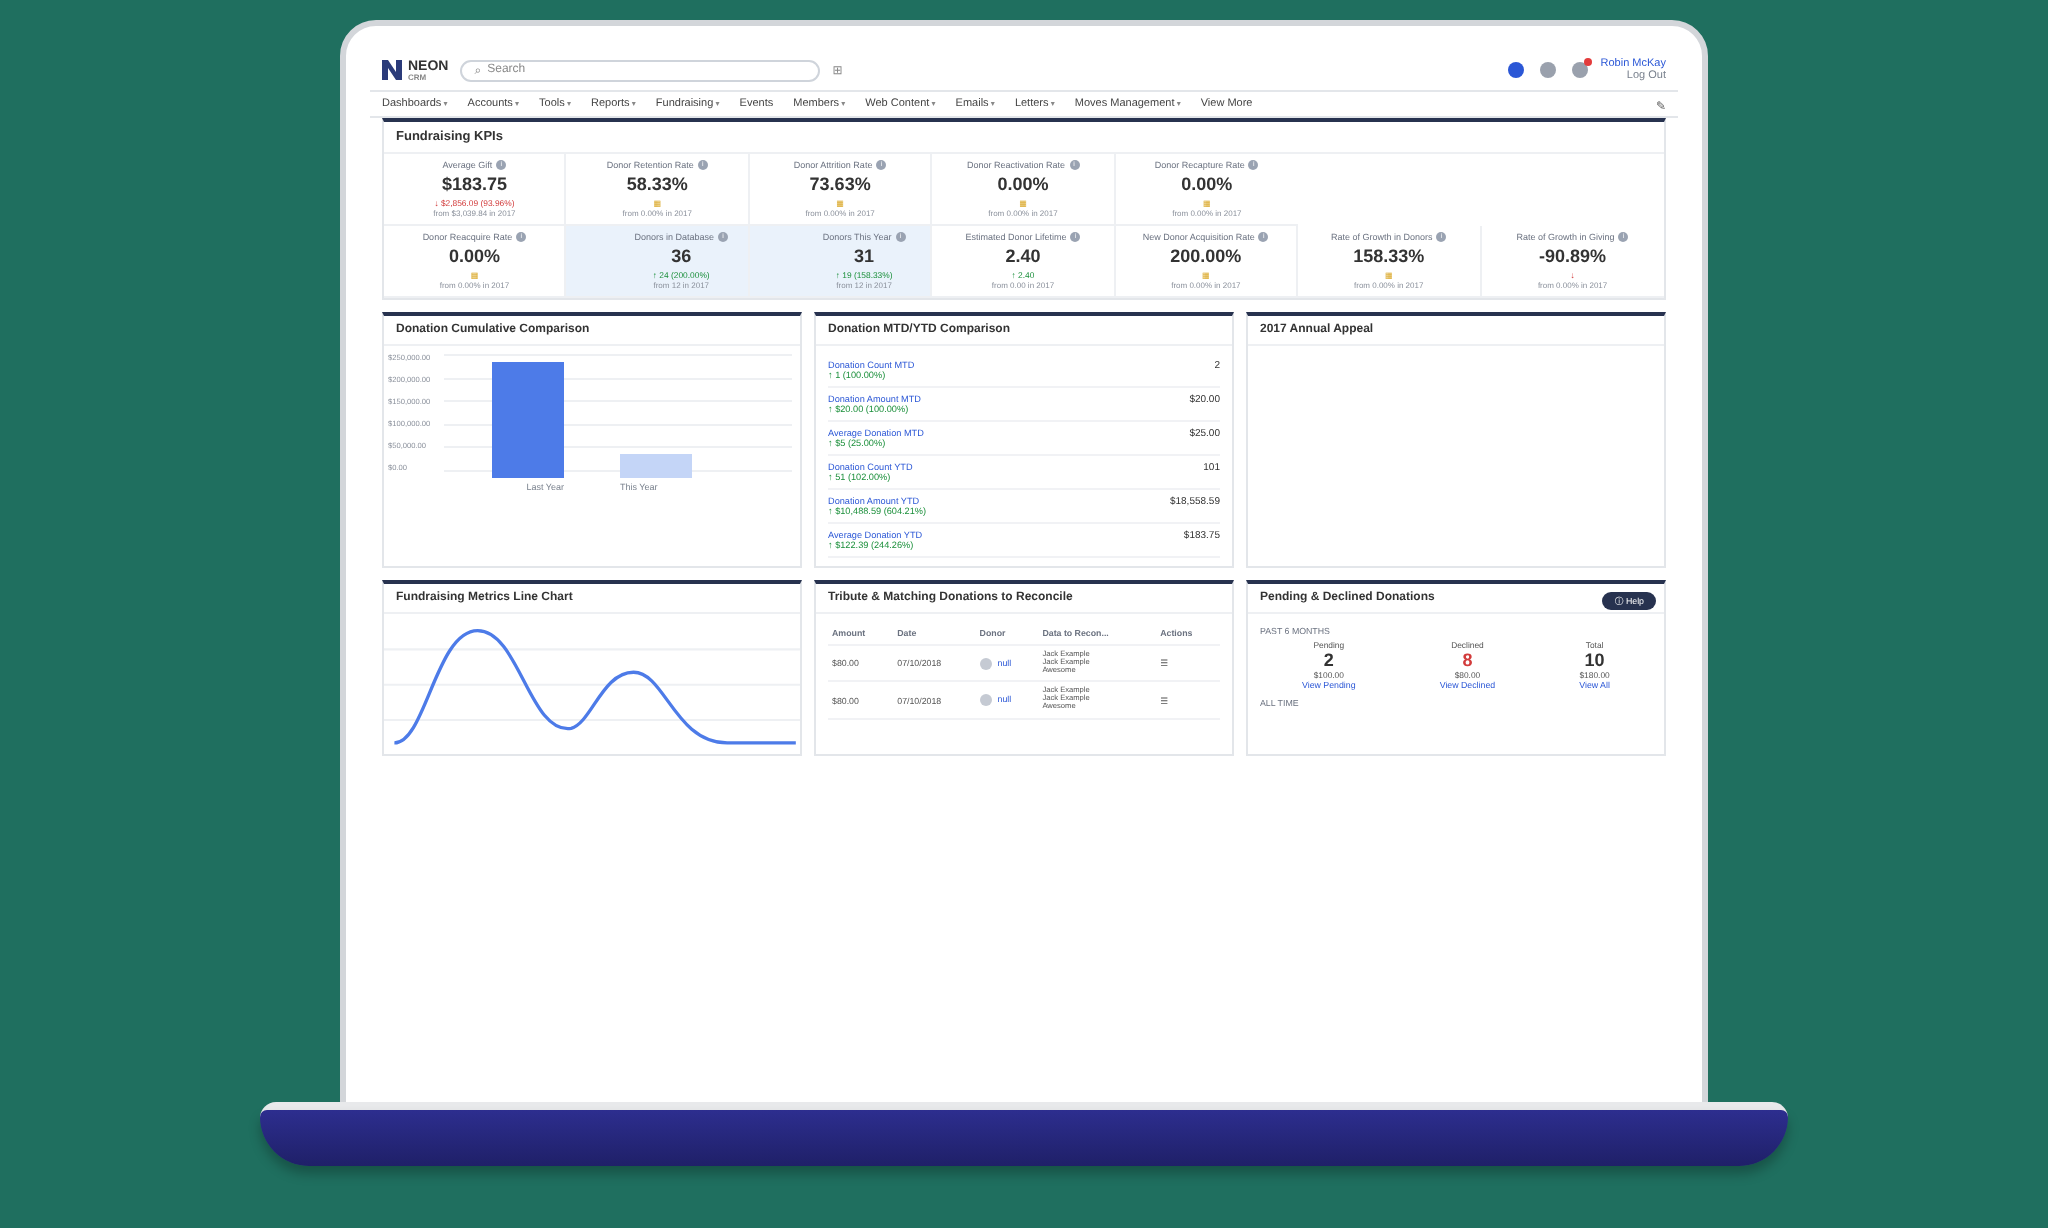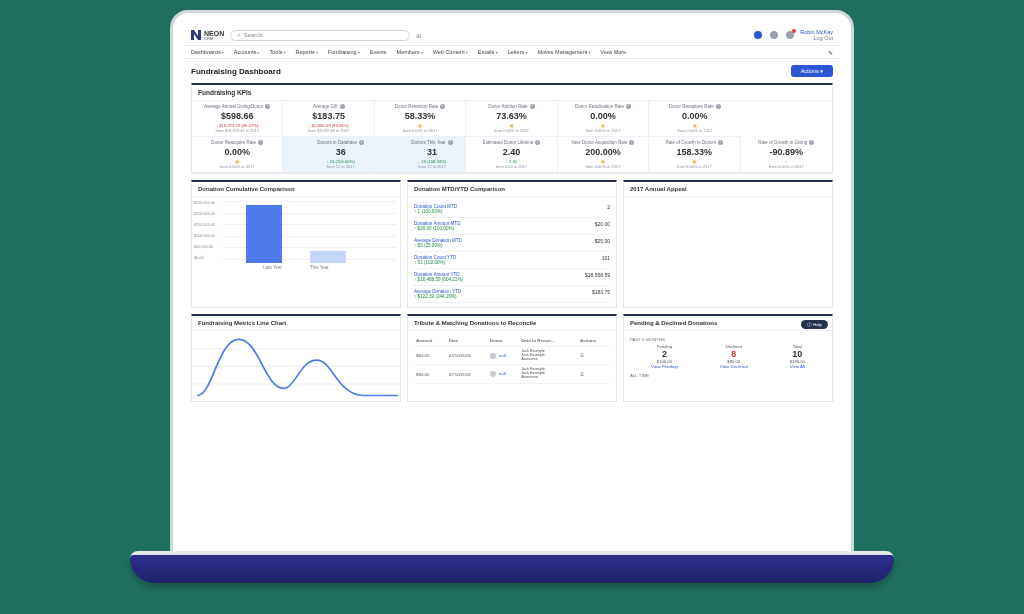"Fundraising Dashboard" div.titlebar { html: <div> <h1>Fundraising Dashboard</h1> <div>Actions ▾</div> </div> -> none }
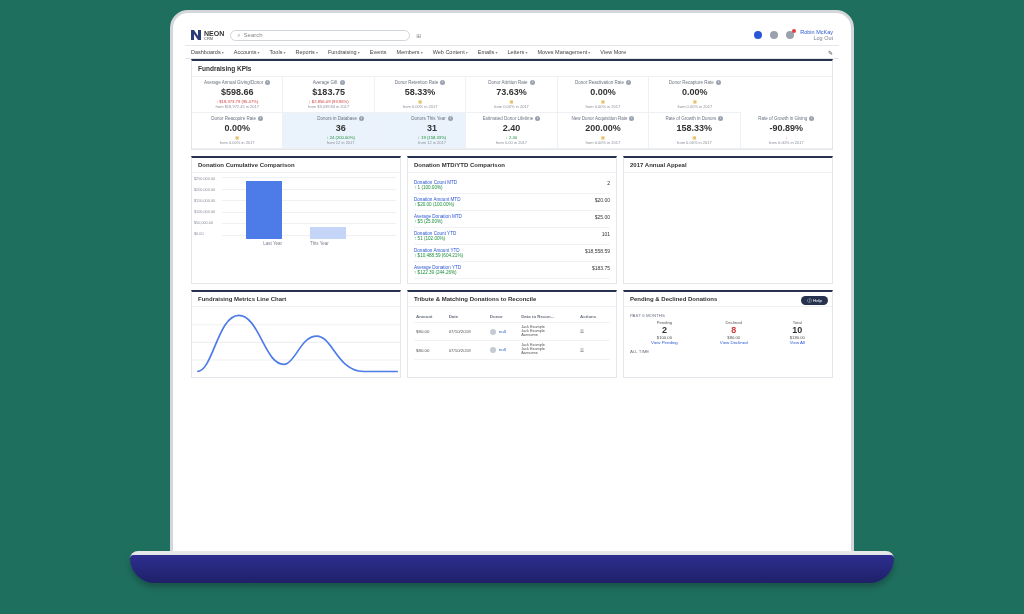"$598.66" div.kpi { html: <div> <div> <span>Average Annual Giving/Donor</span> <span>i</span> </div> <div>$598.66</div> <div>↓ $18,373.79 (96.47%)</div> <div>from $18,972.45 in 2017</div> </div> -> none }
